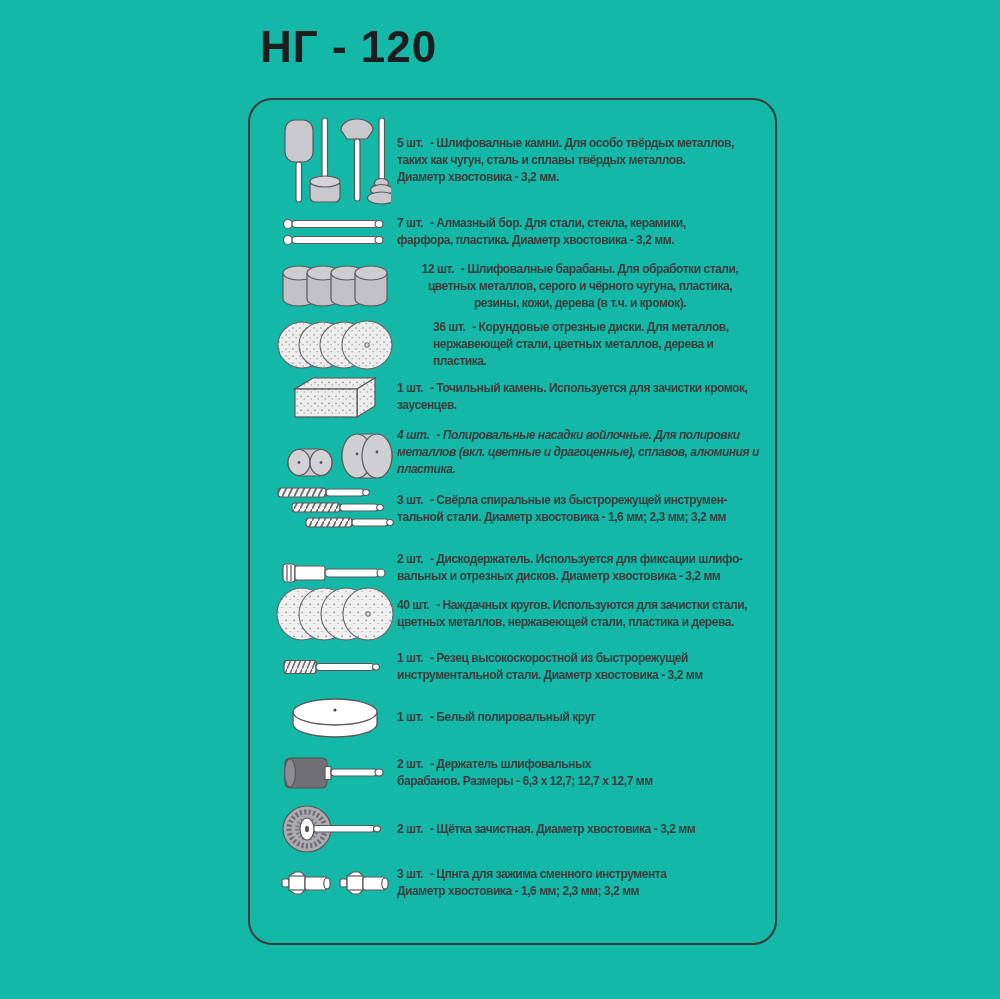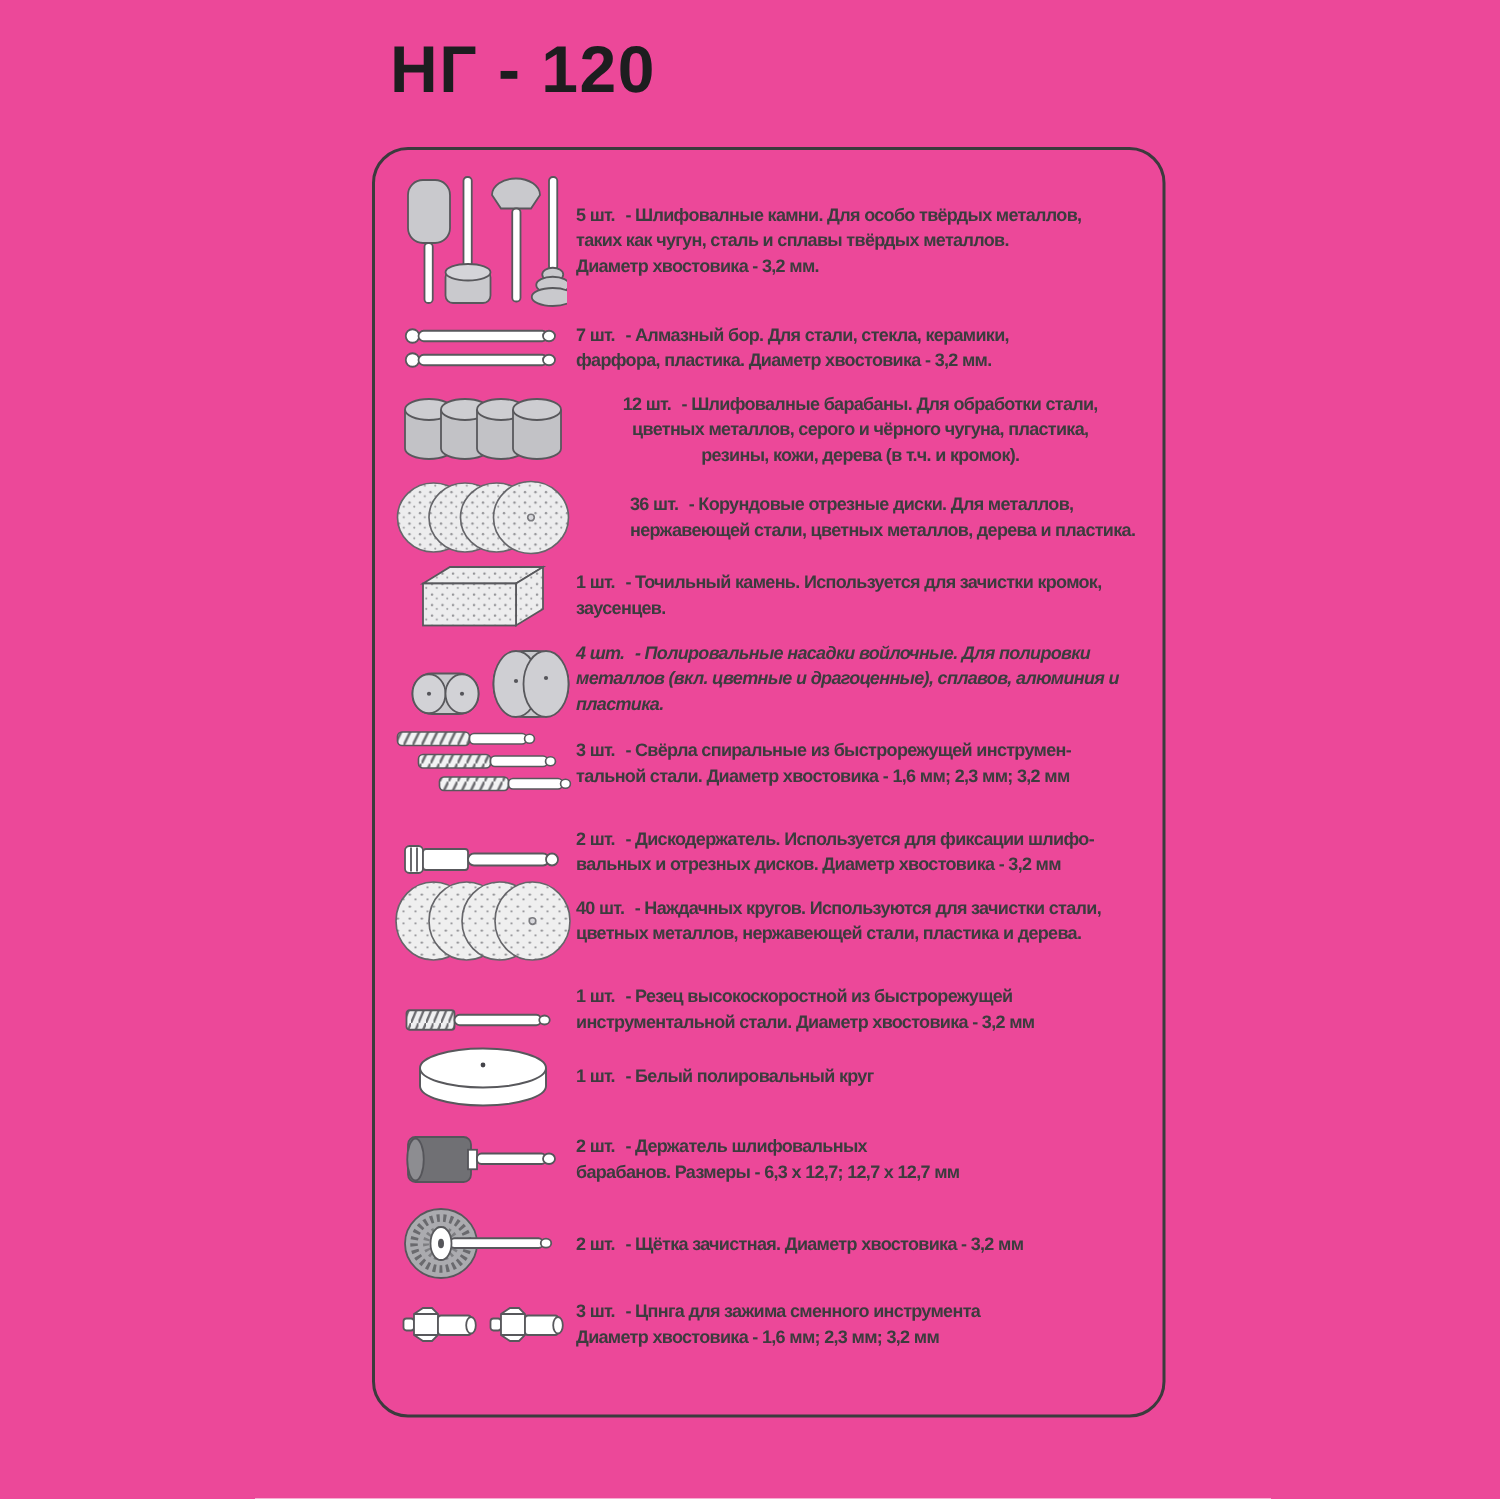"НГ - 120" .canvas { background: #ec4899 -> #14b8a6 }
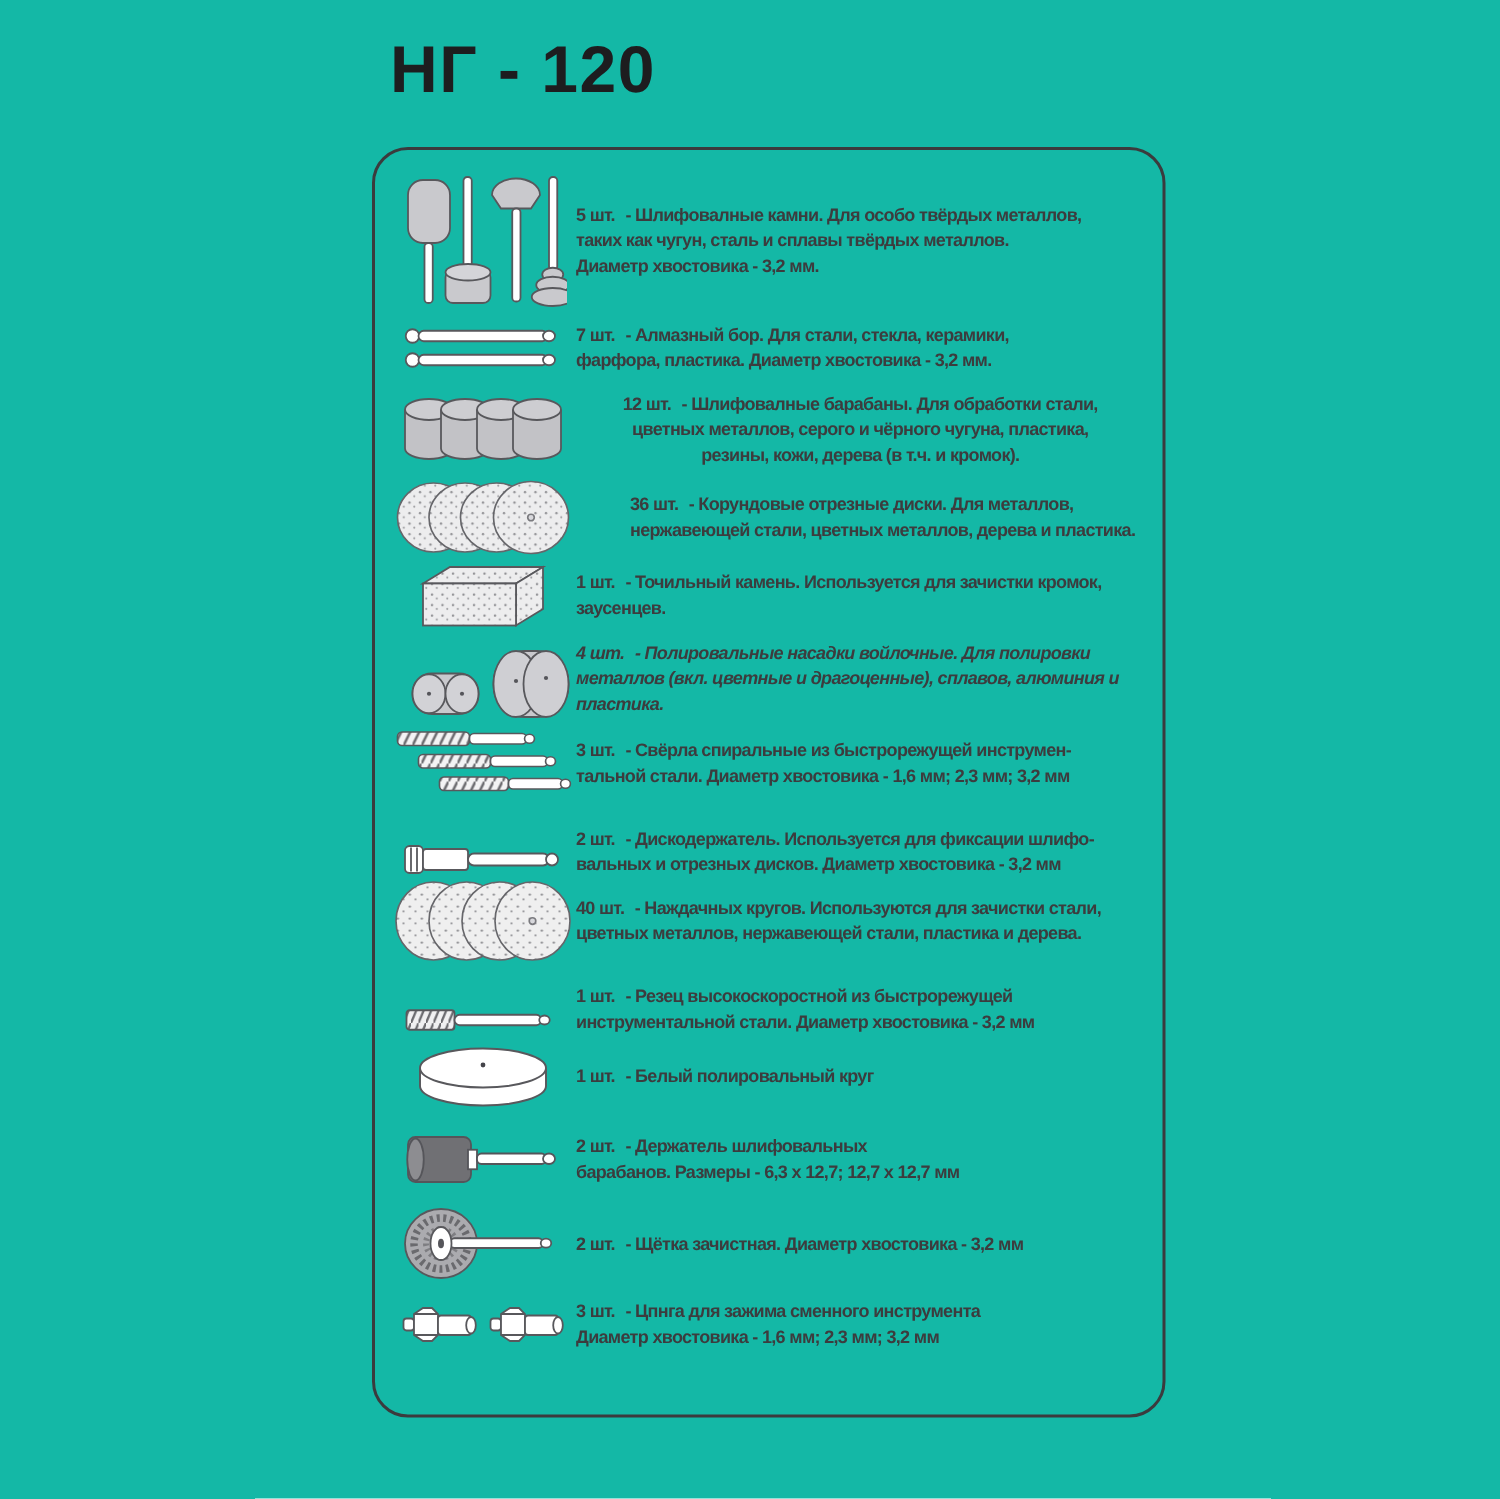"5 шт. - Шлифовалные камни." .panel { padding: 12px 10px 6px 10px -> 12px 10px 6px 23px }
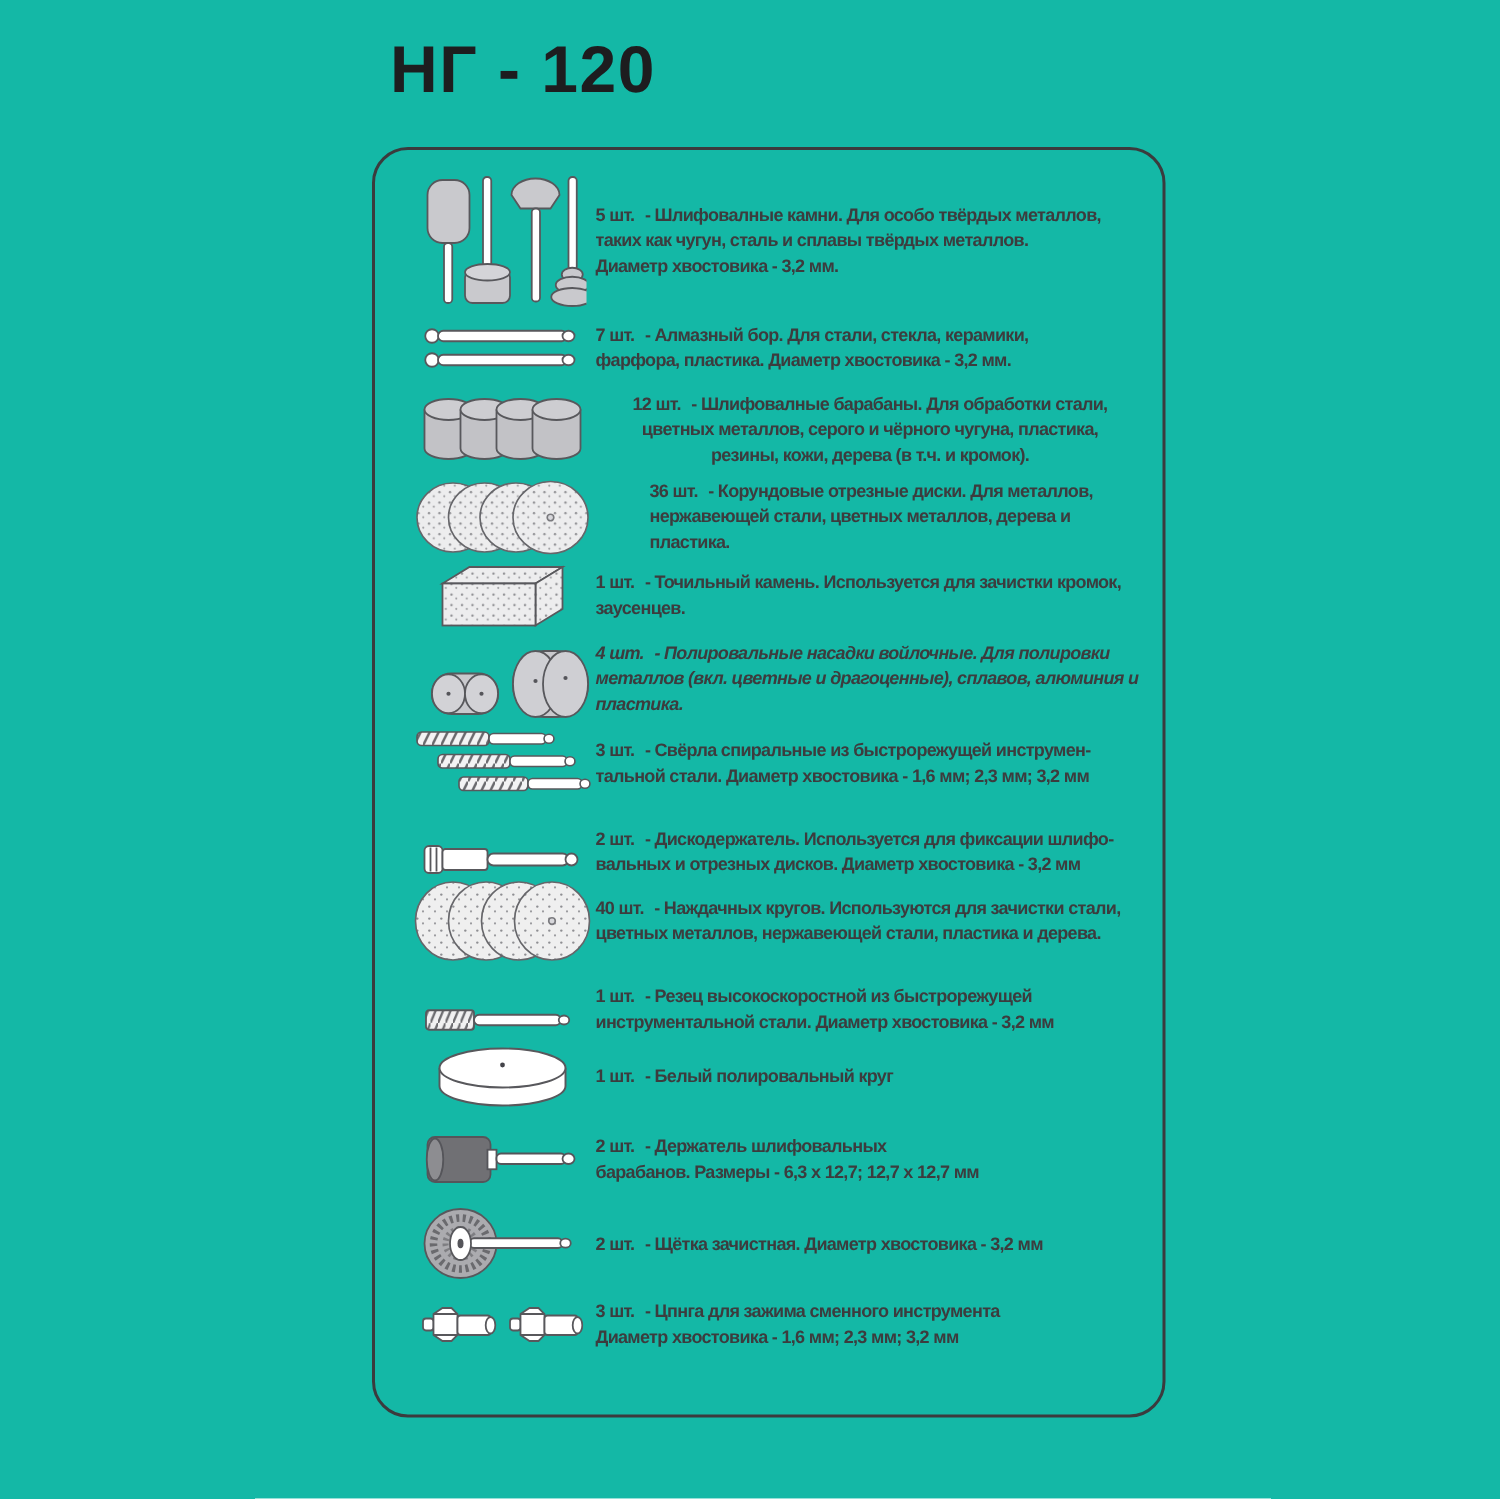"1 шт. - Резец высокоскоростной" .r11 { align-items: flex-end -> none }
